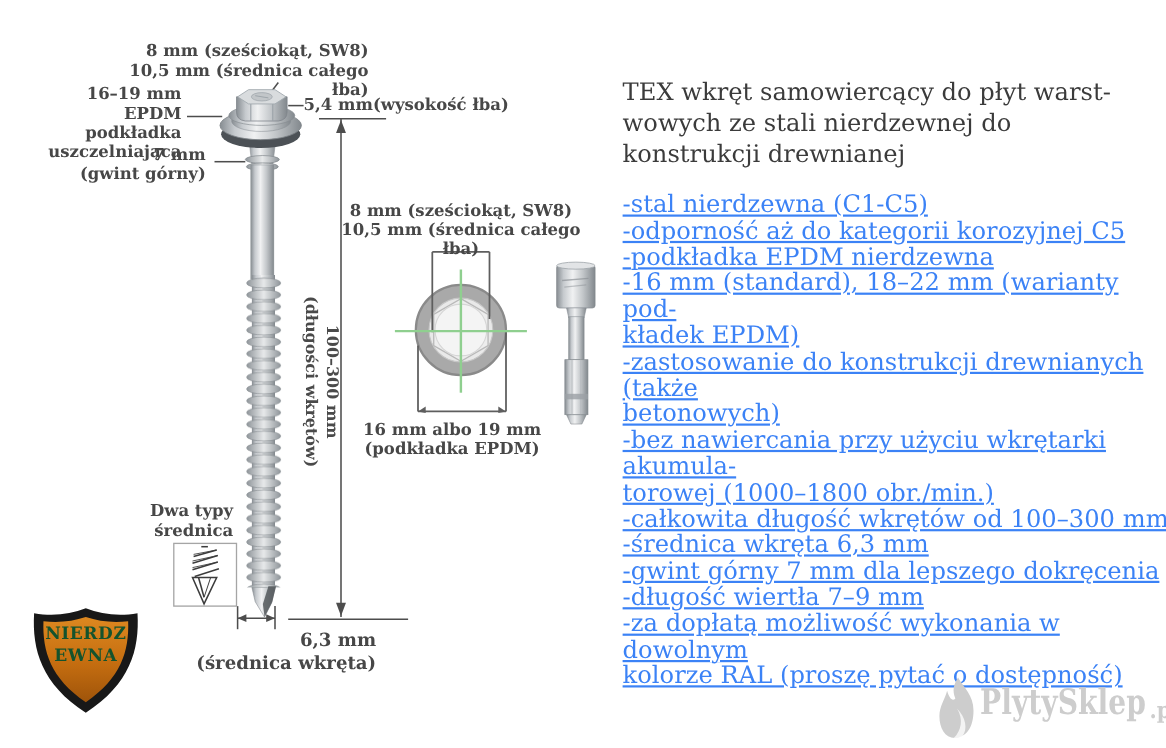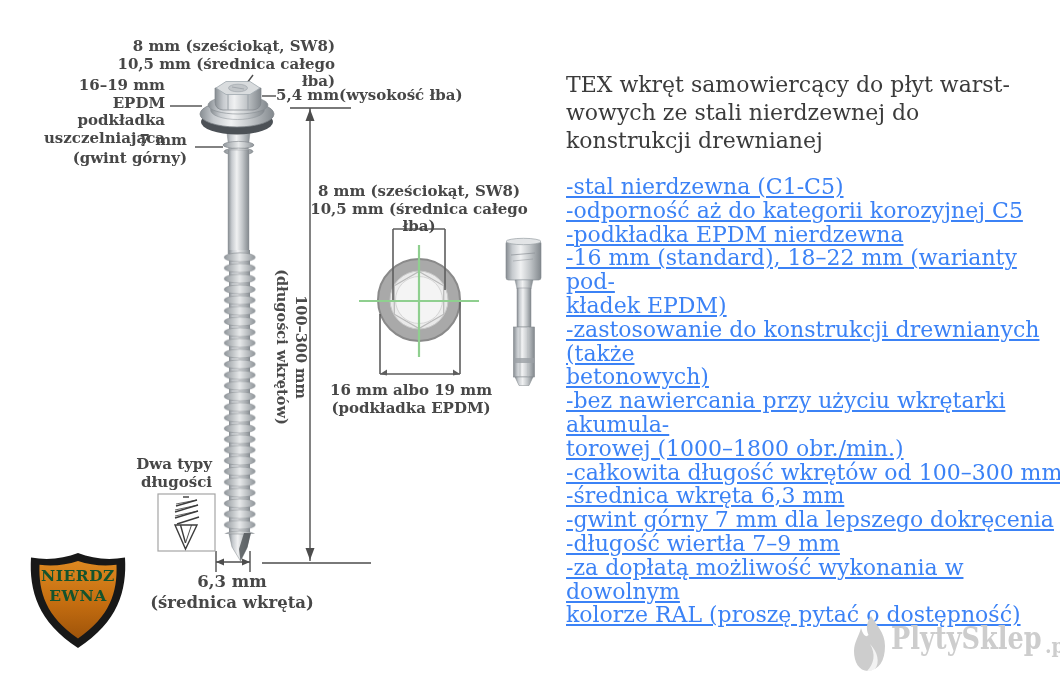"Dwa typy" div.lbl { text: długości -> średnica }
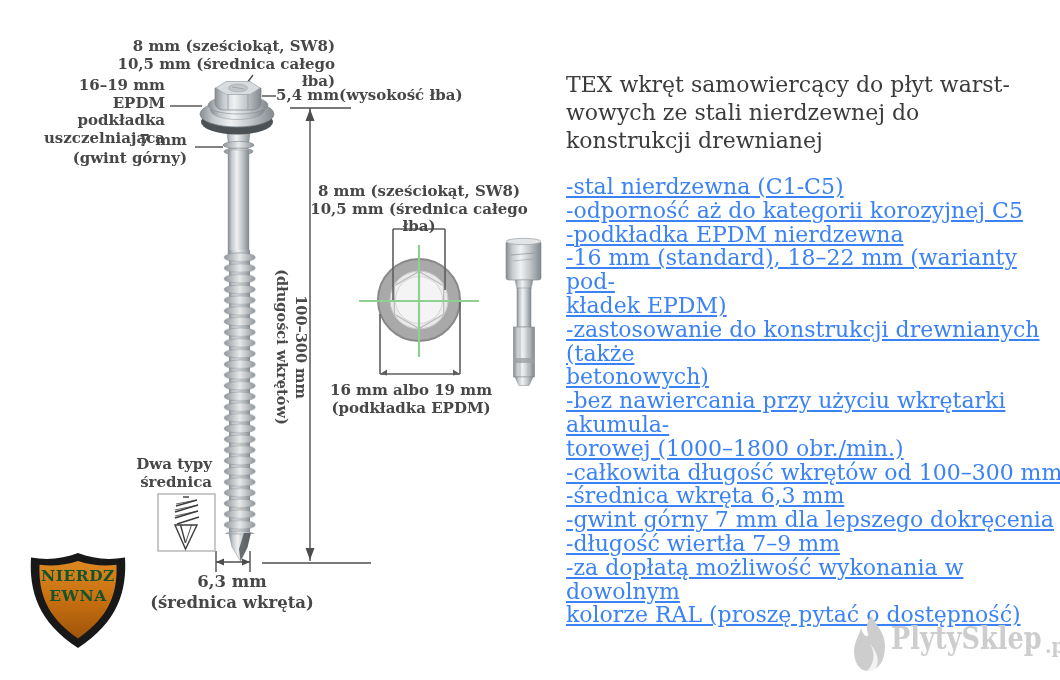"6,3 mm" div.lbl { text-align: none -> right }
